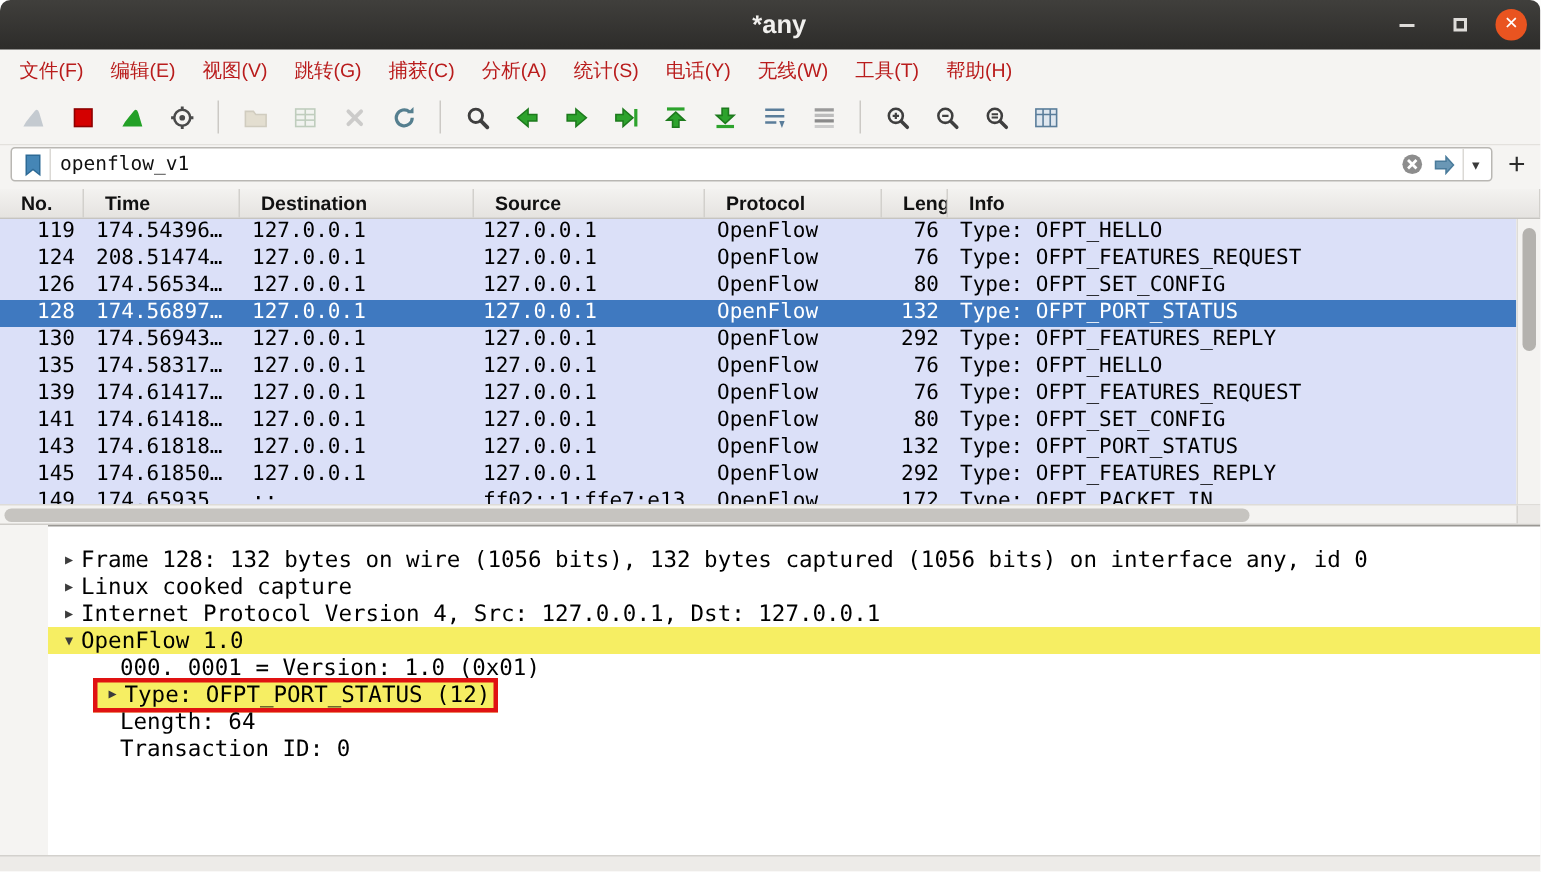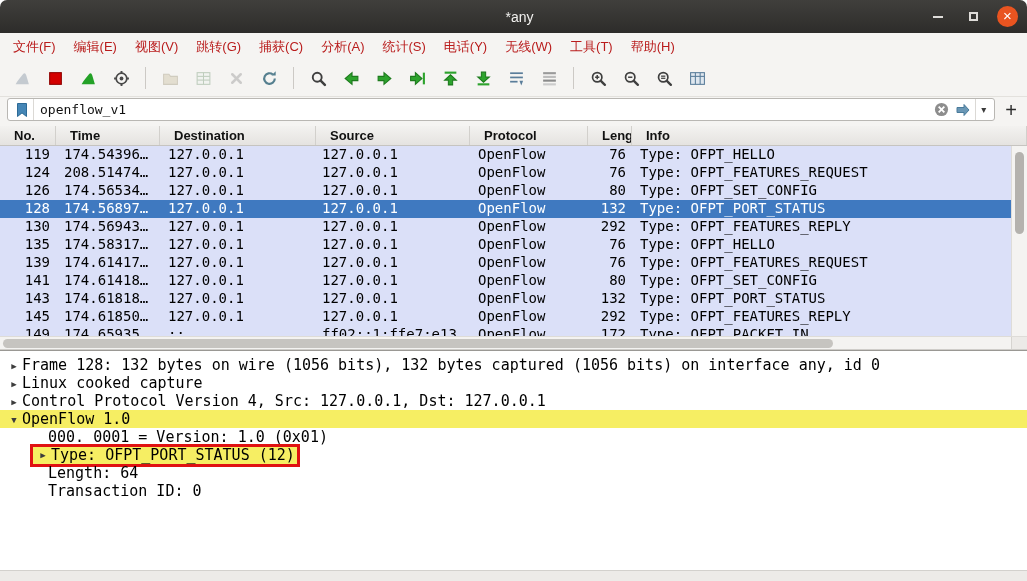"*any" .title { font-size: 14px -> 17px; font-weight: normal -> bold }
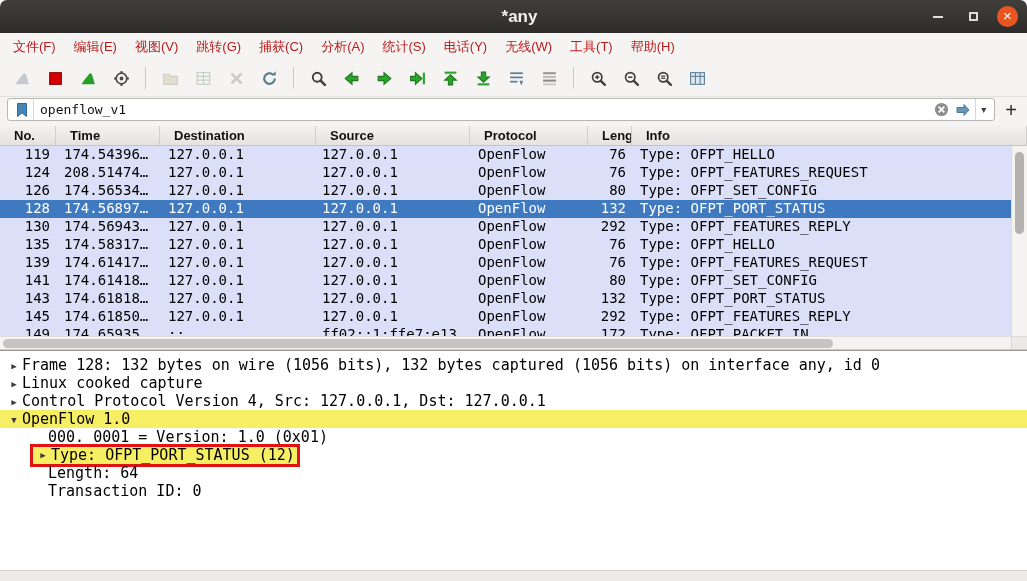"▶ Frame 128: 132 bytes" .details { margin-left: none -> 32px; padding-top: 5px -> 13px }
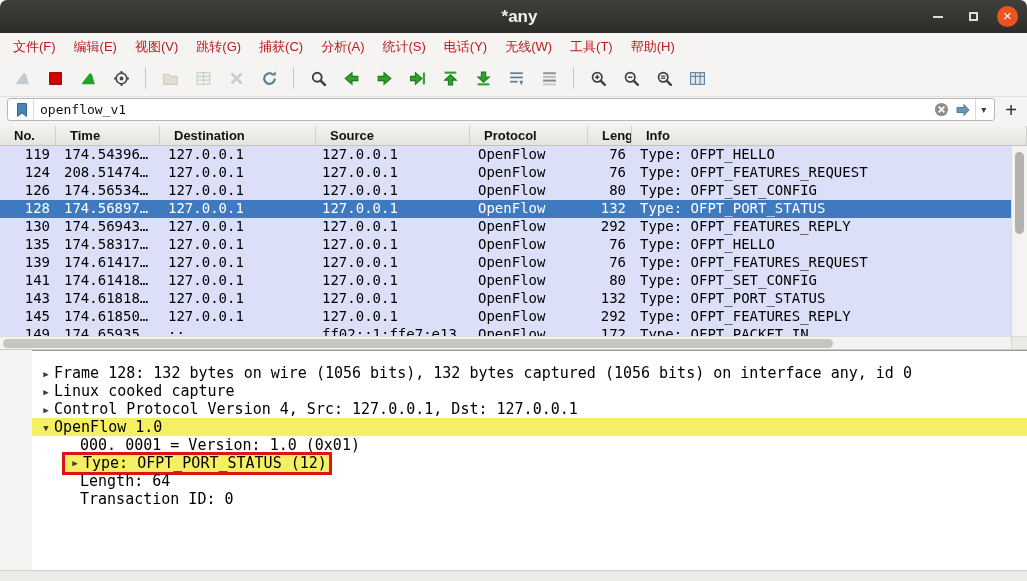"Control Protocol Version 4, Src:" span.dtext { text: Control -> Internet }
